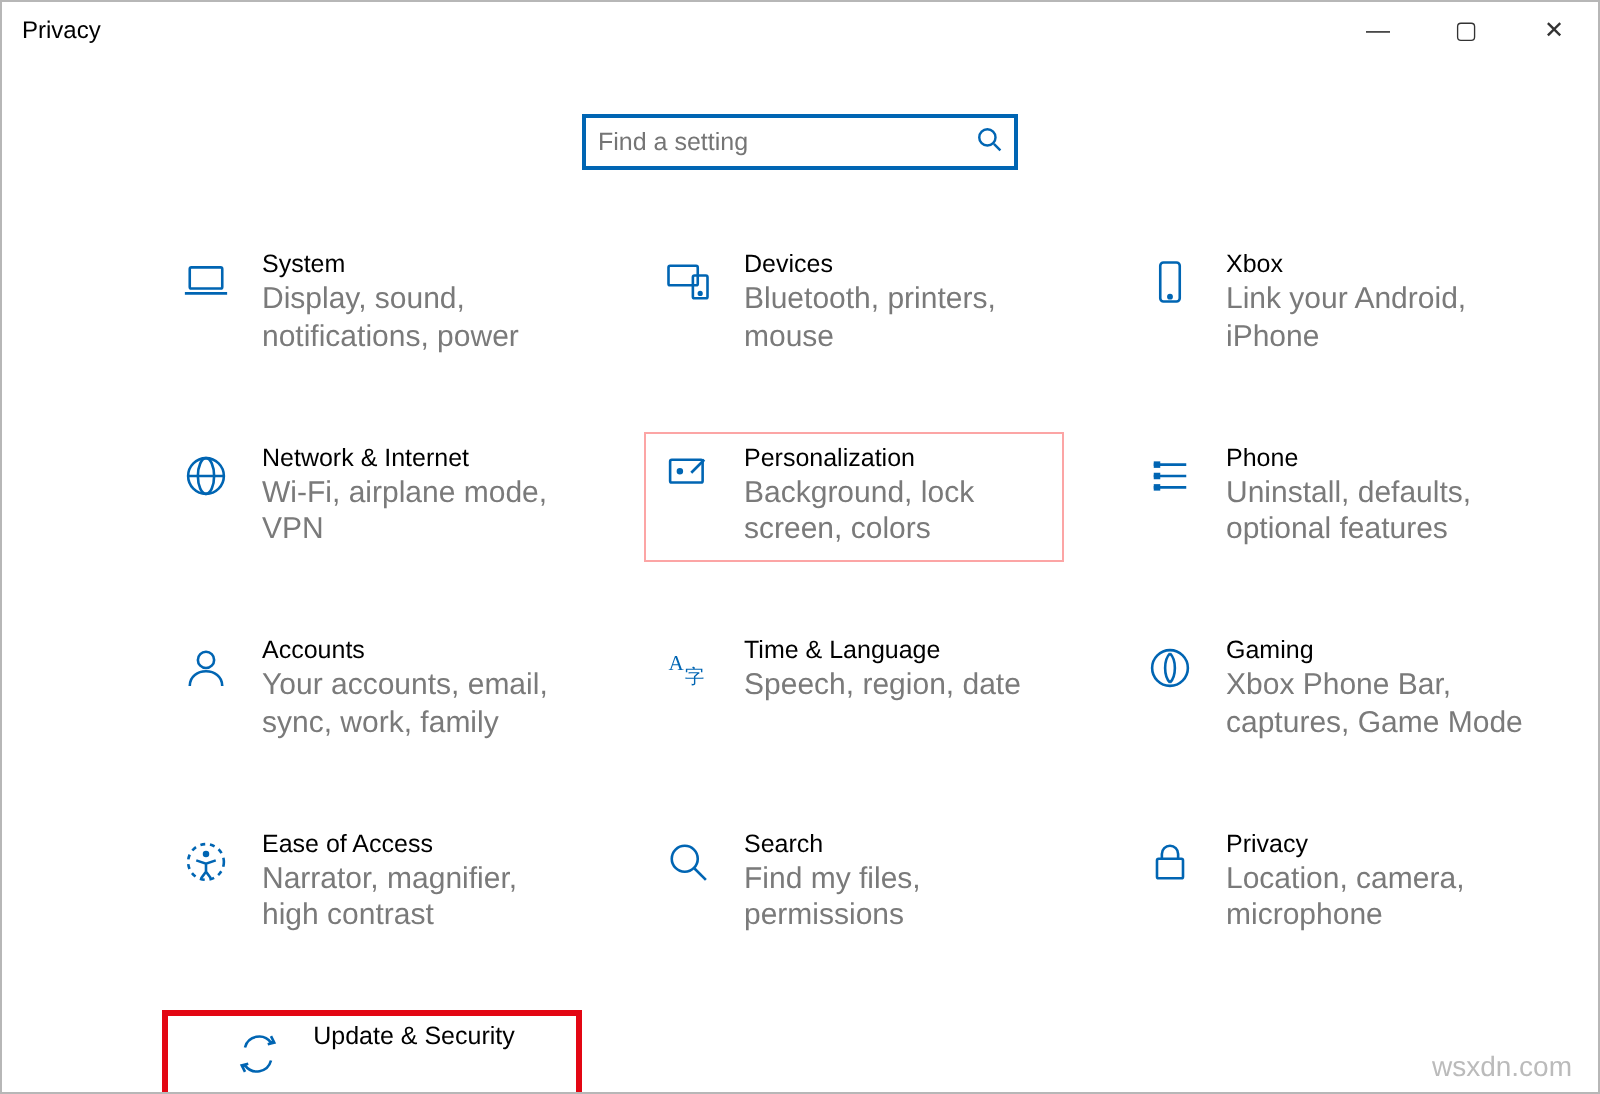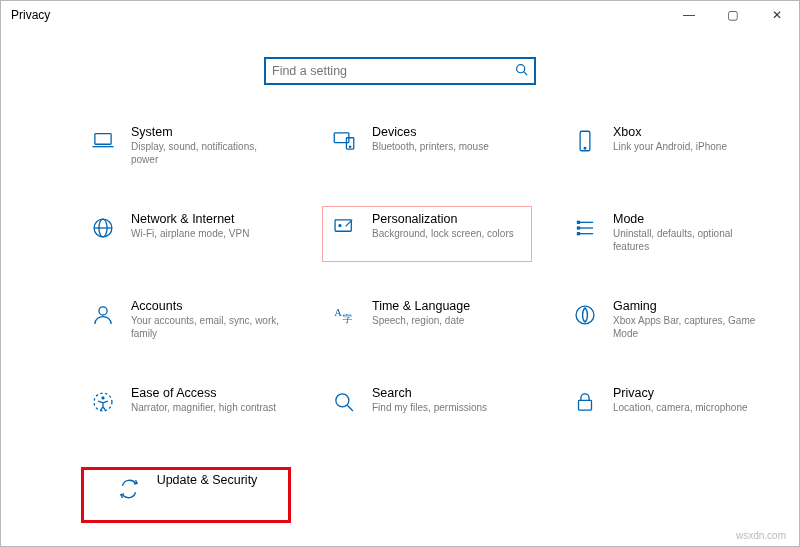"Find a setting" .search { width: 272px -> 218px }
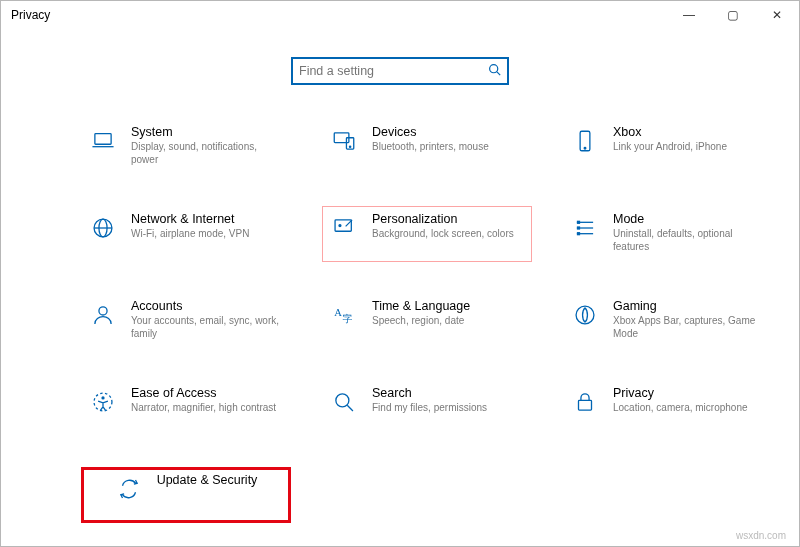"Display, sound, notifications, power" .tile-desc { font-size: 10px -> 15px }
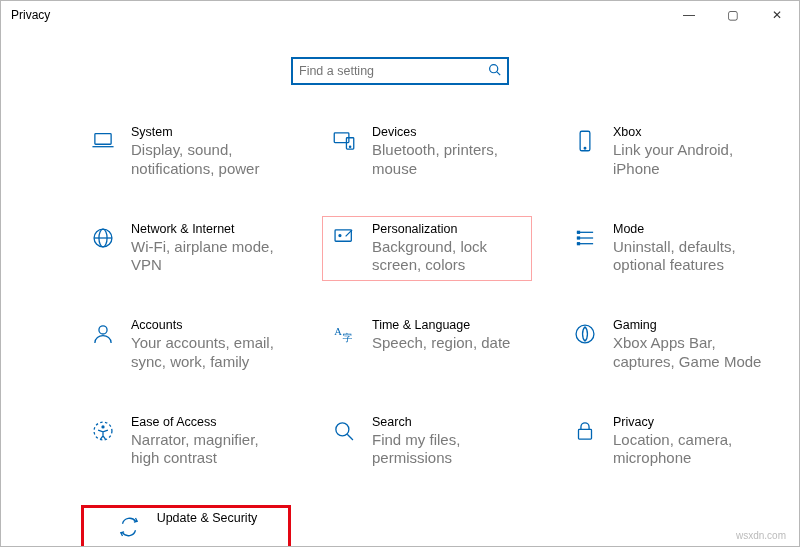"Mode" div.tile-title { text: Mode -> Phone }
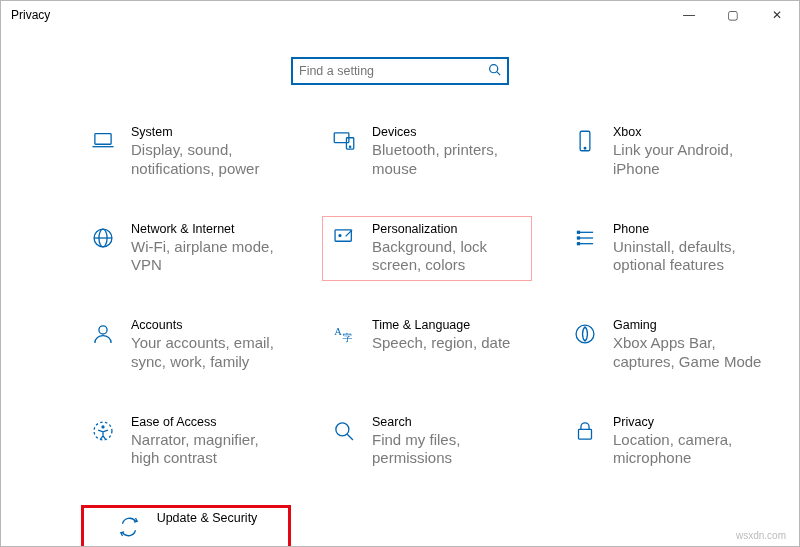"Xbox Apps Bar, captures, Game" div.tile-desc { text: Apps -> Phone }
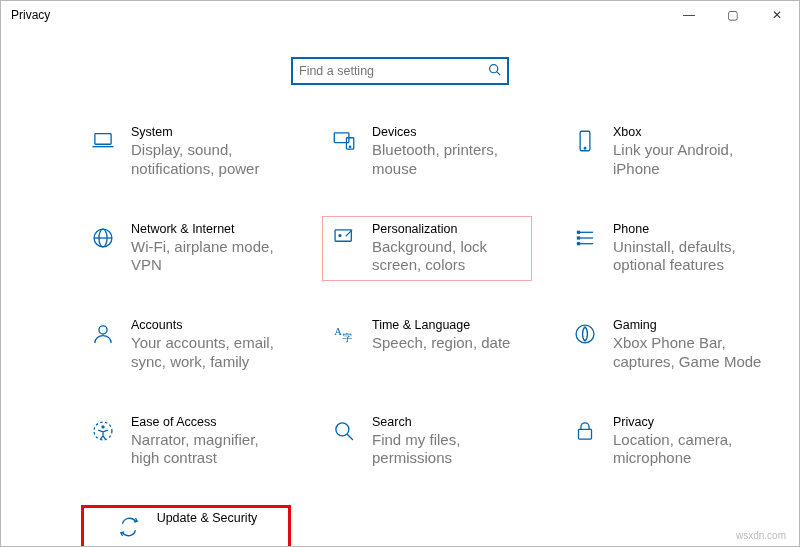"wsxdn.com" .watermark { font-size: 10px -> 14px }
